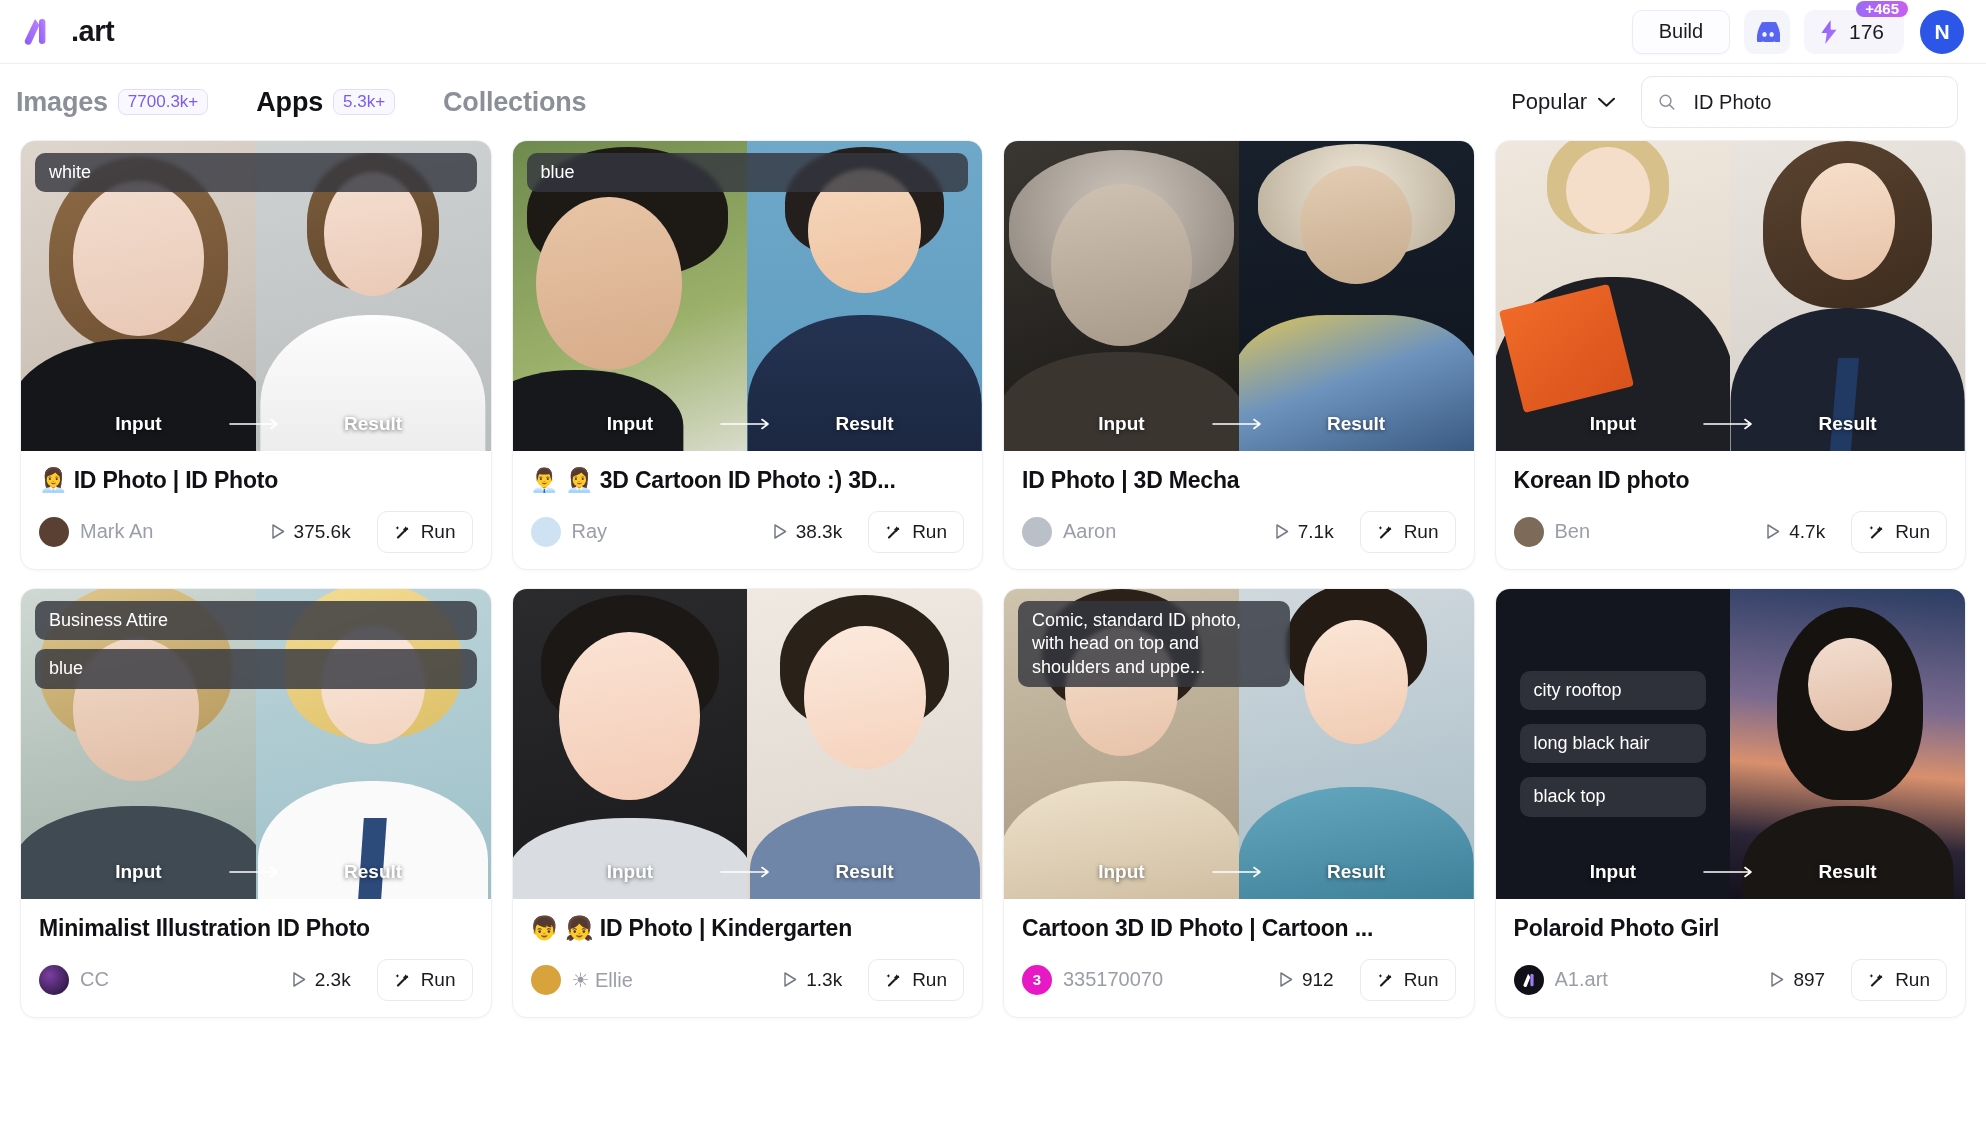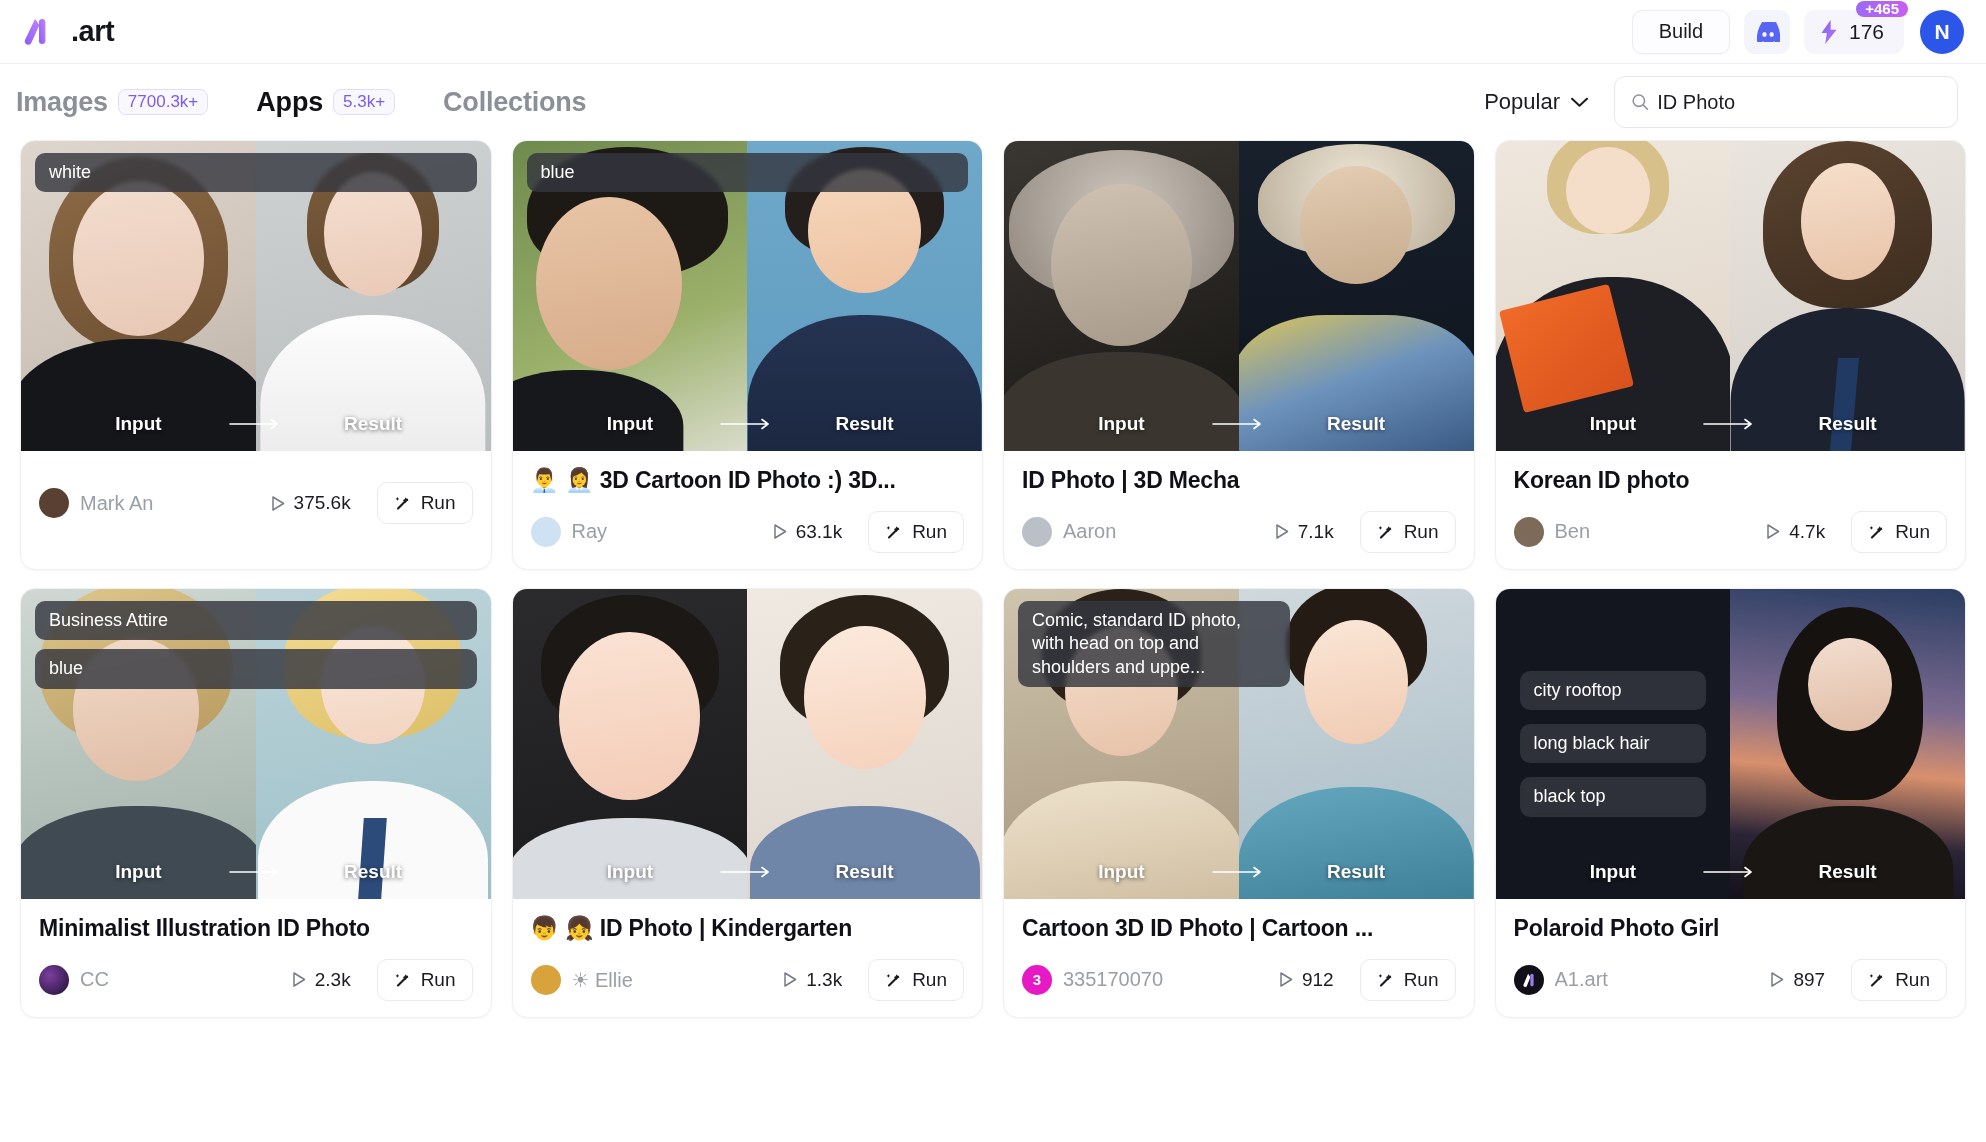"ID Photo" .searchbox { gap: 8px -> 18px; width: 344px -> 317px }
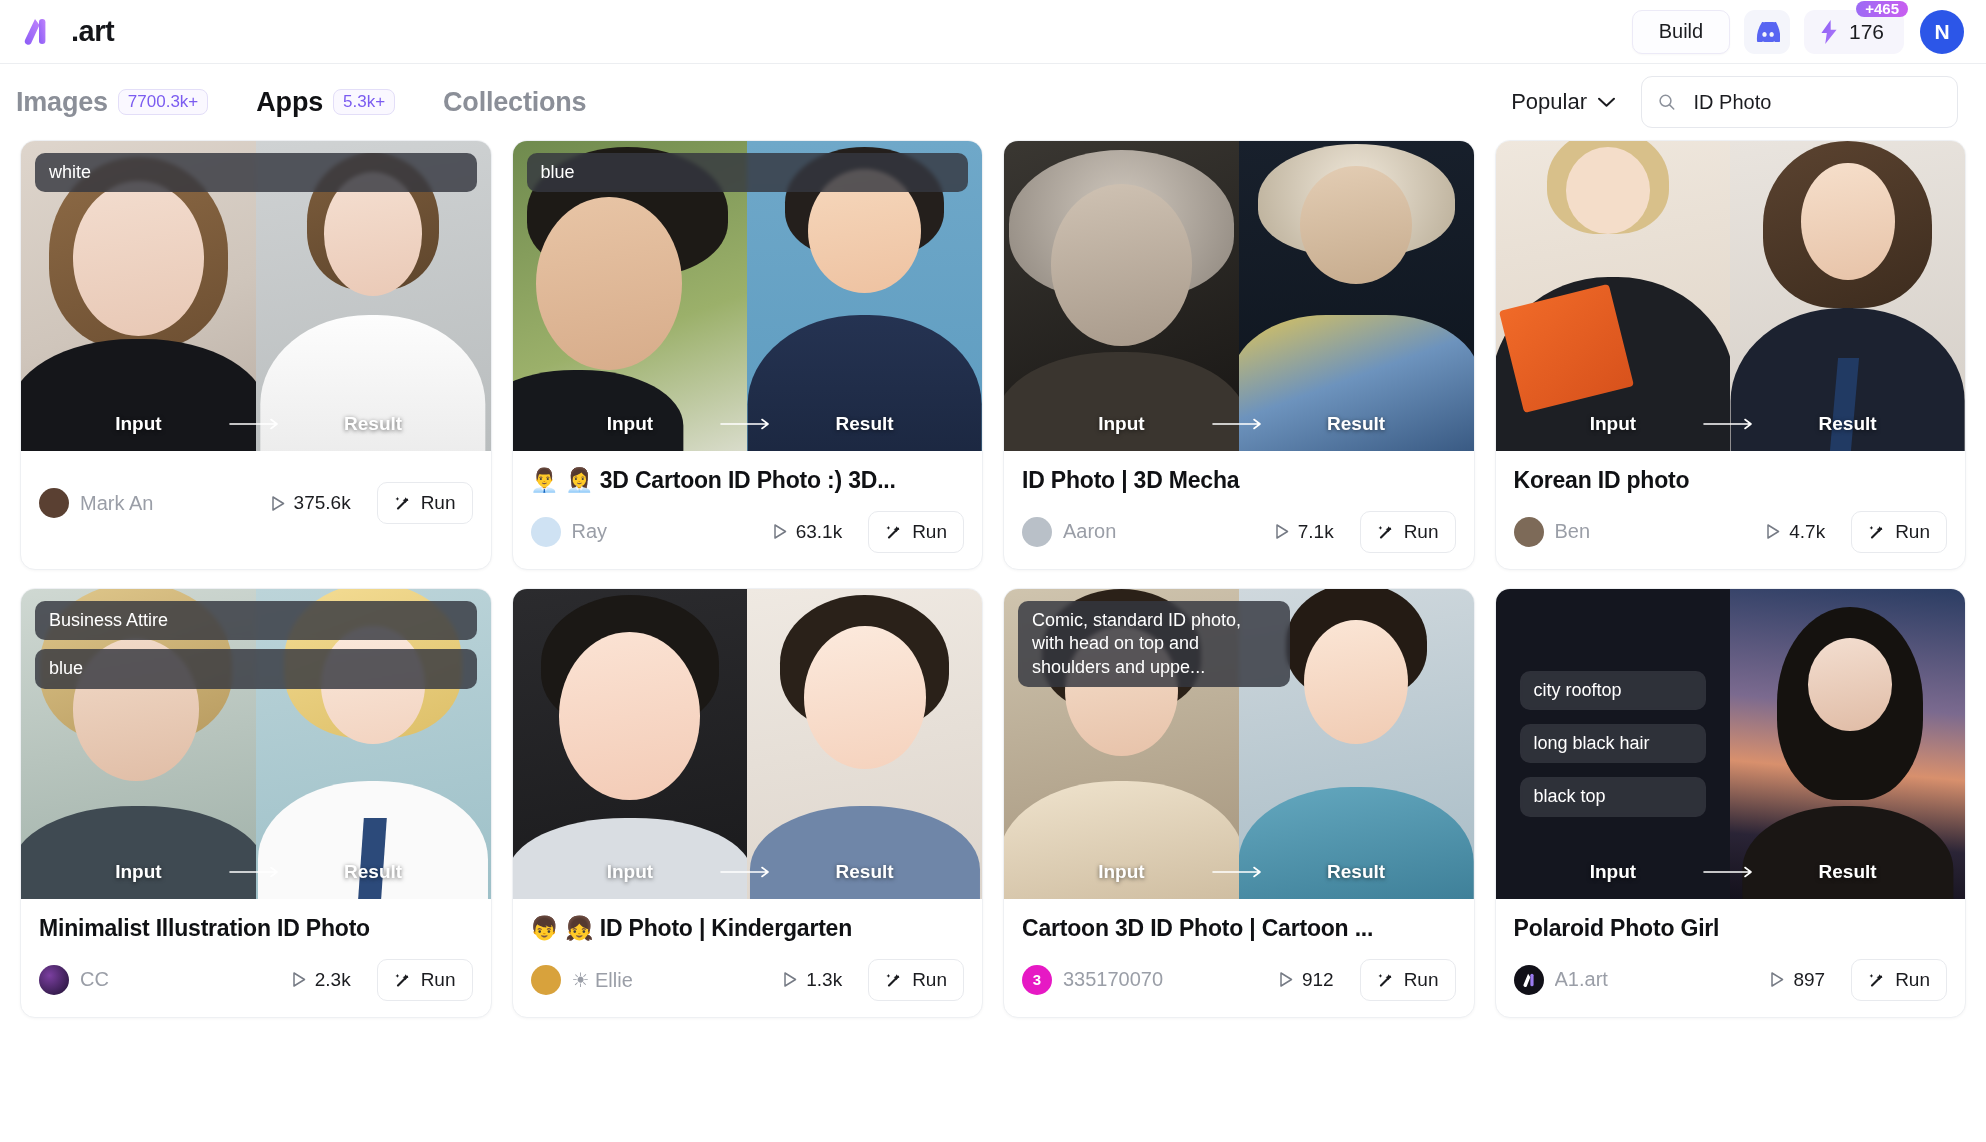"👩‍💼 ID Photo | ID" div.card-title { html: none -> <div>👩‍💼 ID Photo | ID Photo</div> }
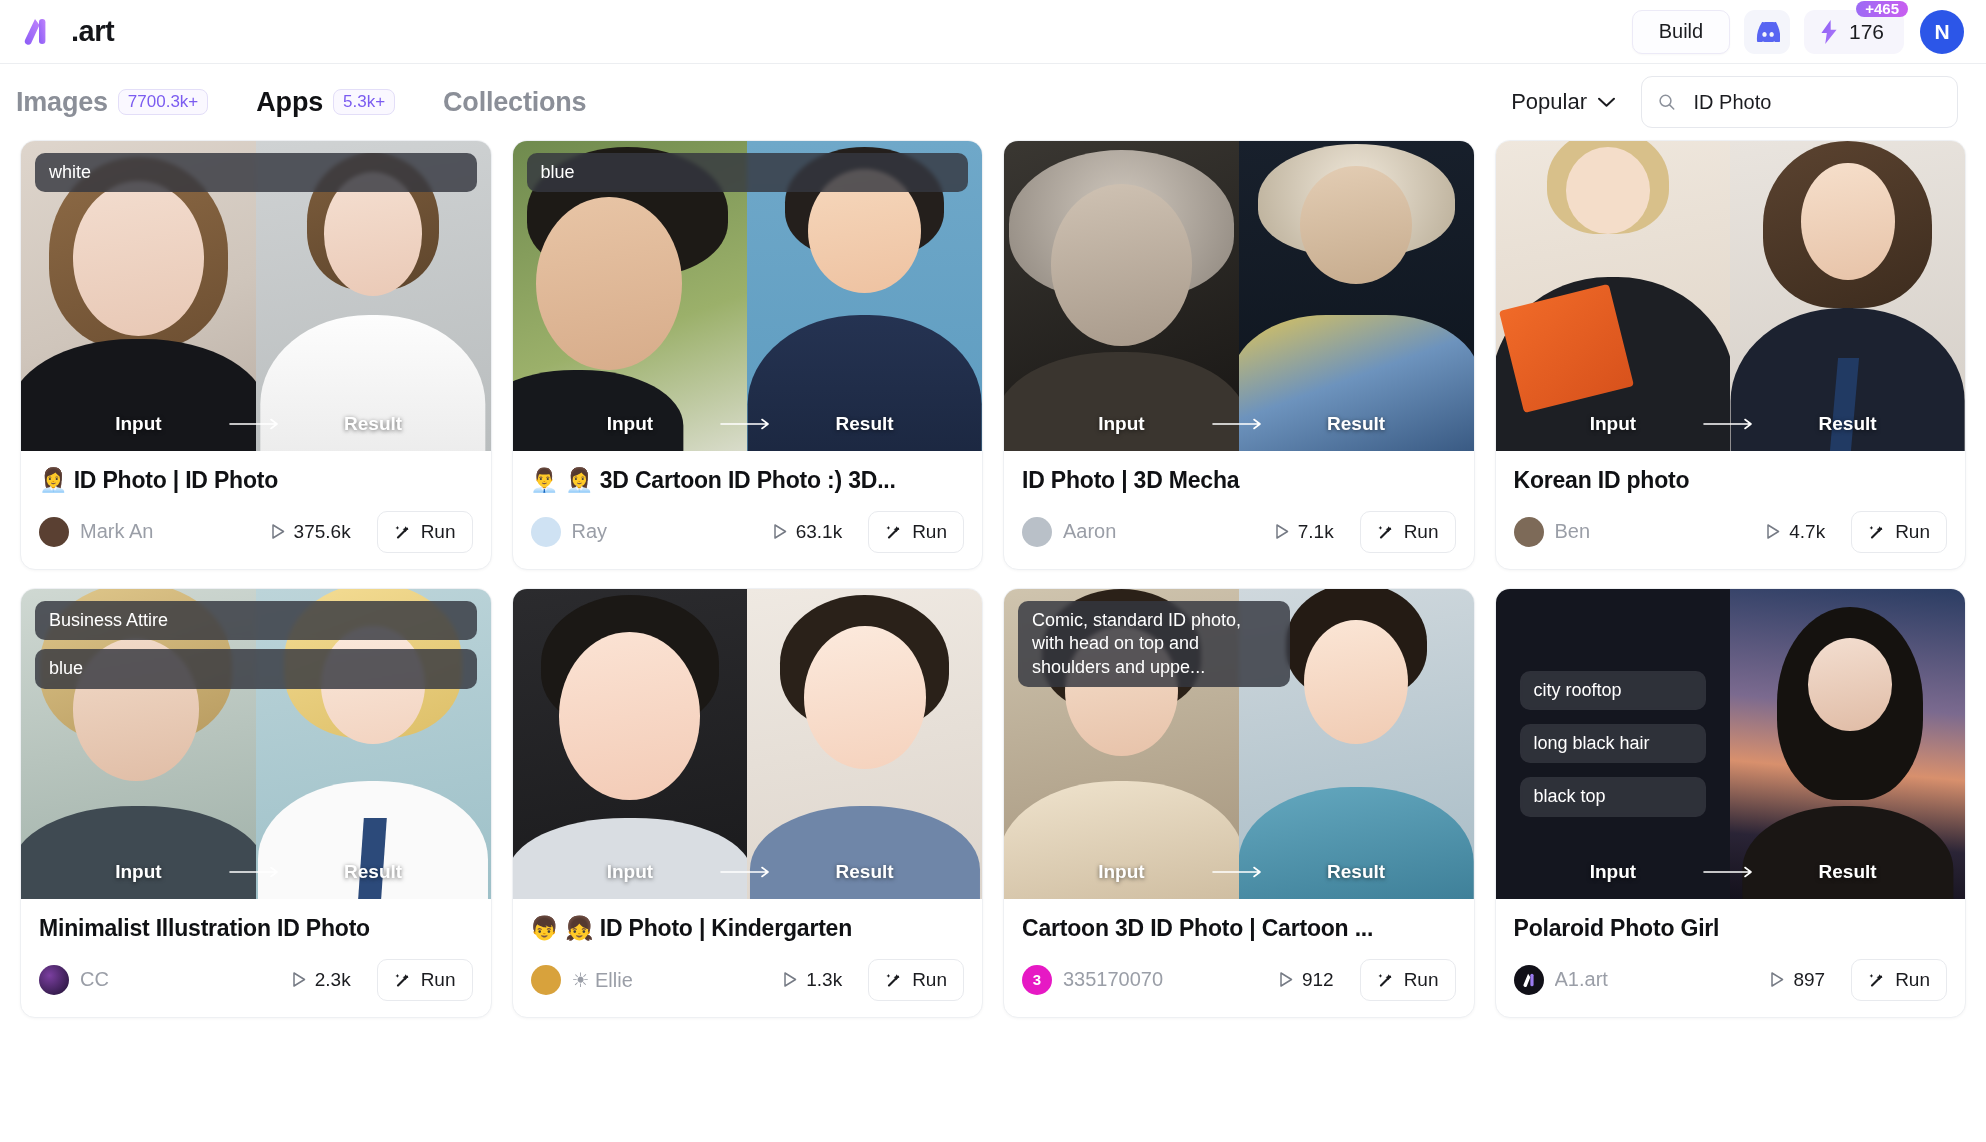"63.1k" span { text: 63.1k -> 38.3k }
